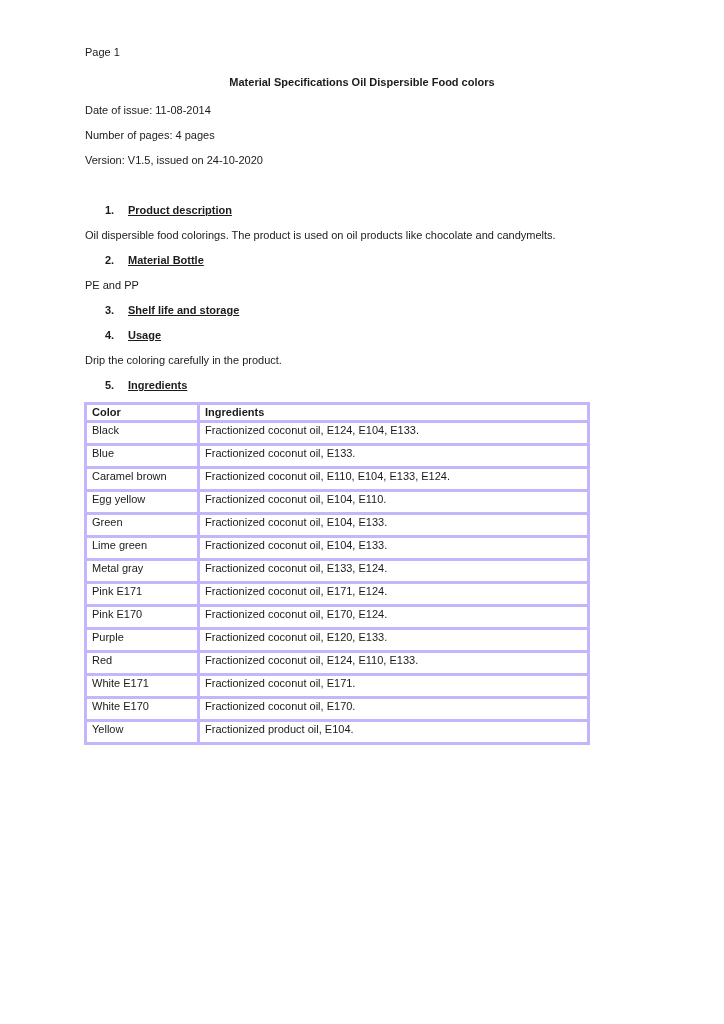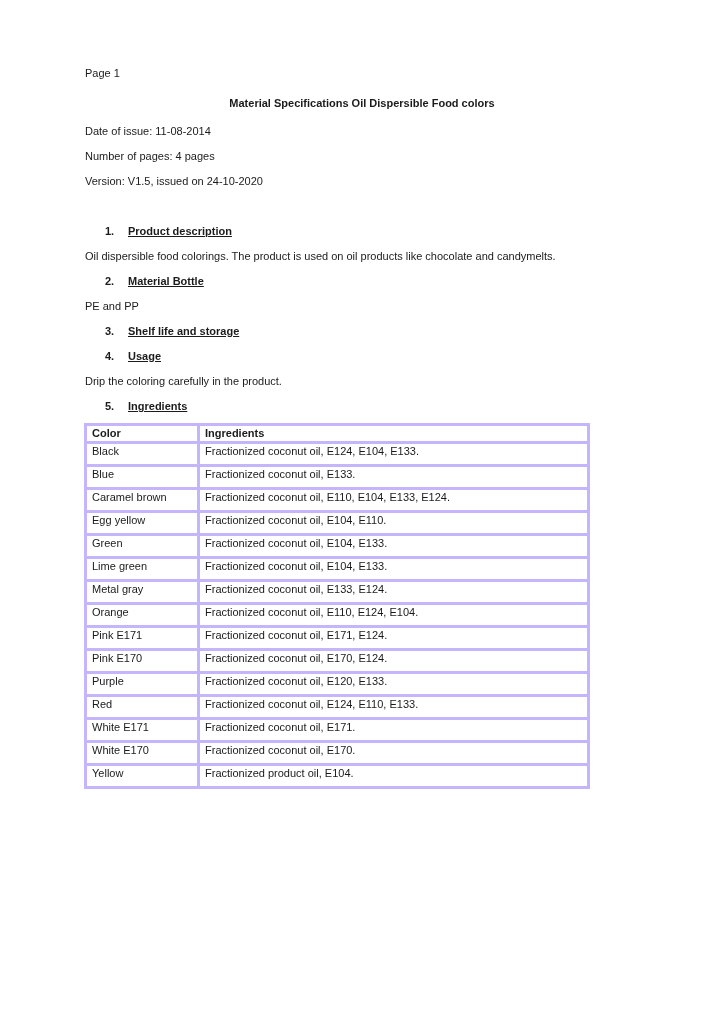"Page 1" .doc { padding: 66px 85px 0 85px -> 45px 85px 0 85px }
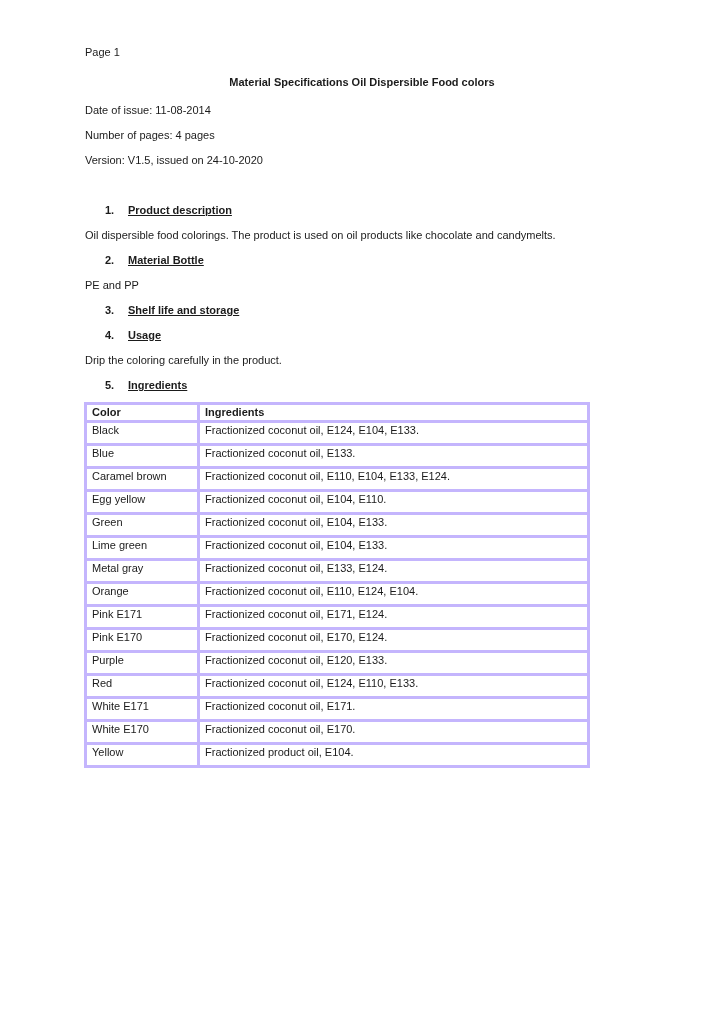"Orange" tr { html: <tr> <td>Orange</td> <td>Fractionized coconut oil, E110, E124, E104.</td> </tr> -> none }
